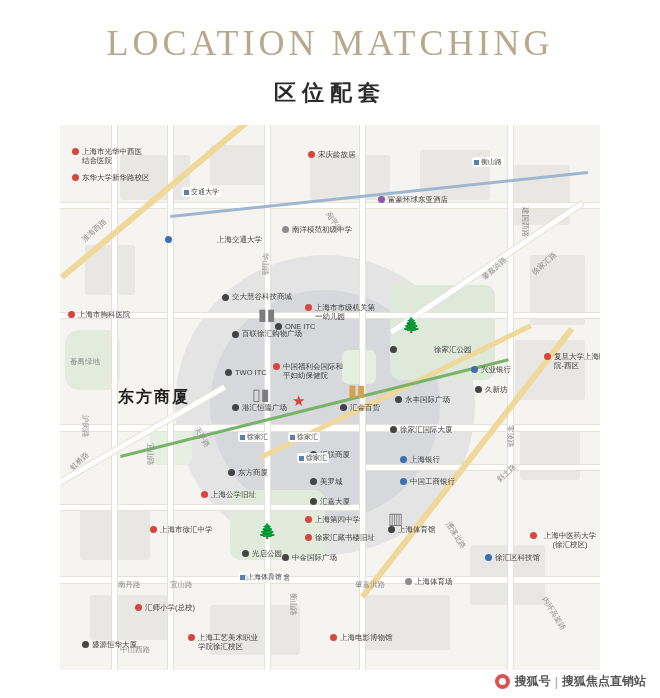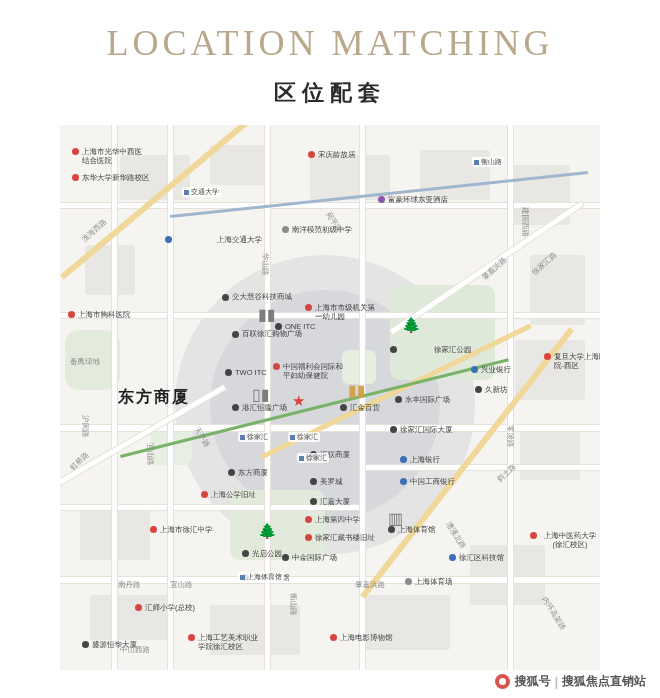"徐汇区科技馆" div.poi { left: 348px -> 384px }
